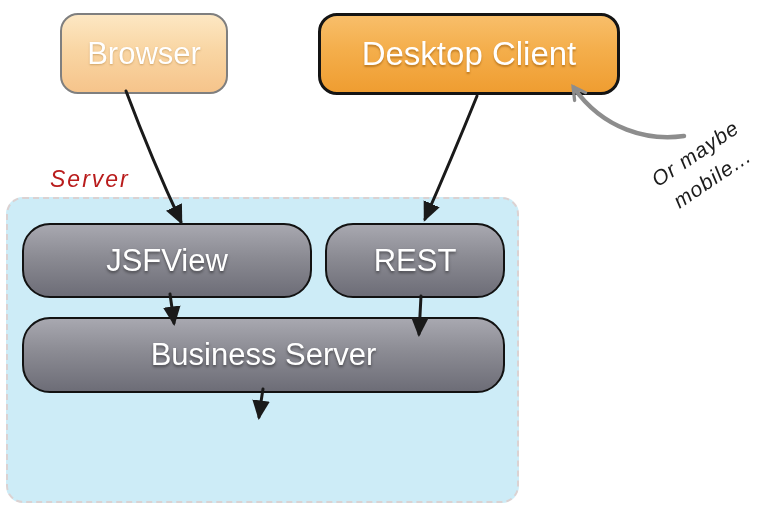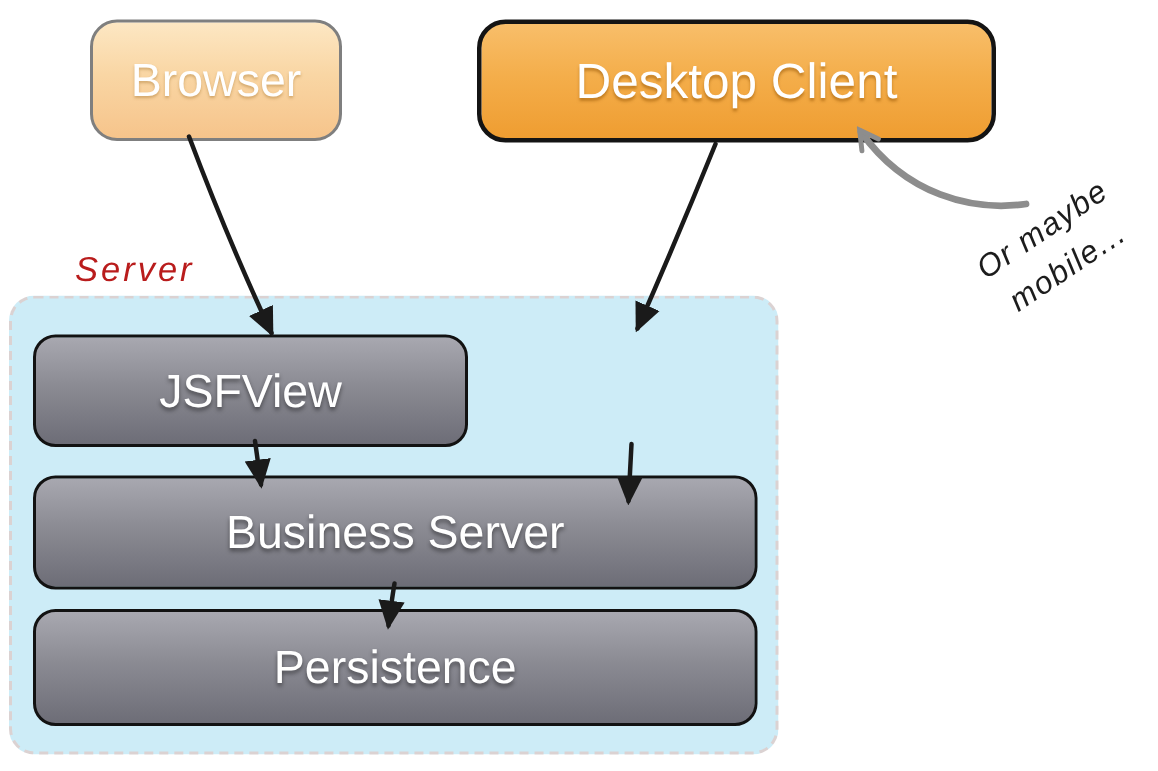"Desktop Client" .node-desktop { width: 346px -> 302px }
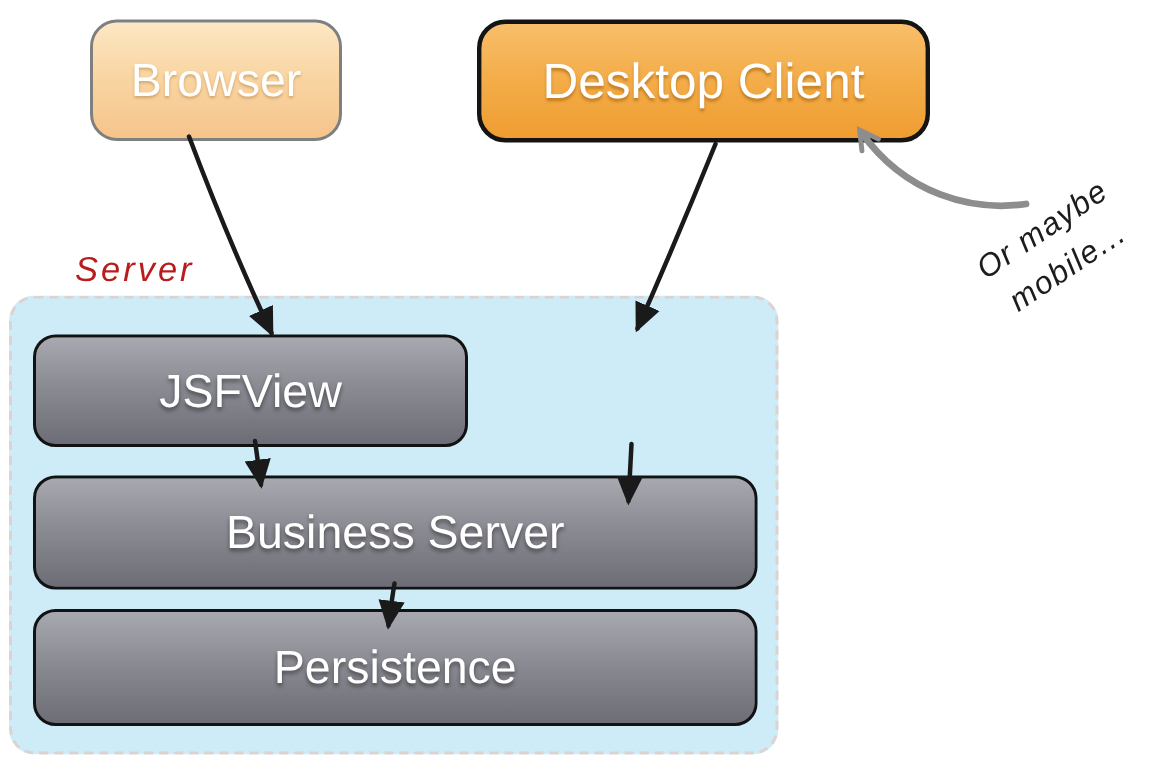"JSFView" .gray { border-radius: 15px -> 28px }
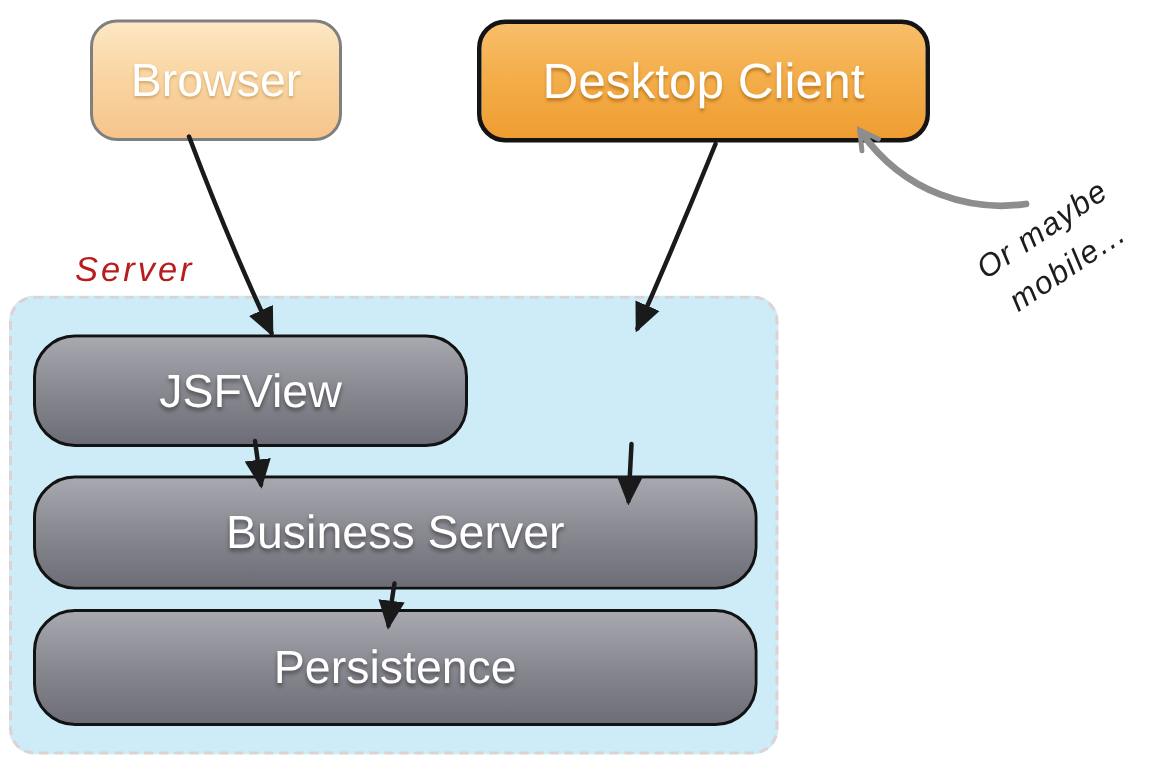"REST" div.node { html: none -> <div> <span>REST</span> </div> }
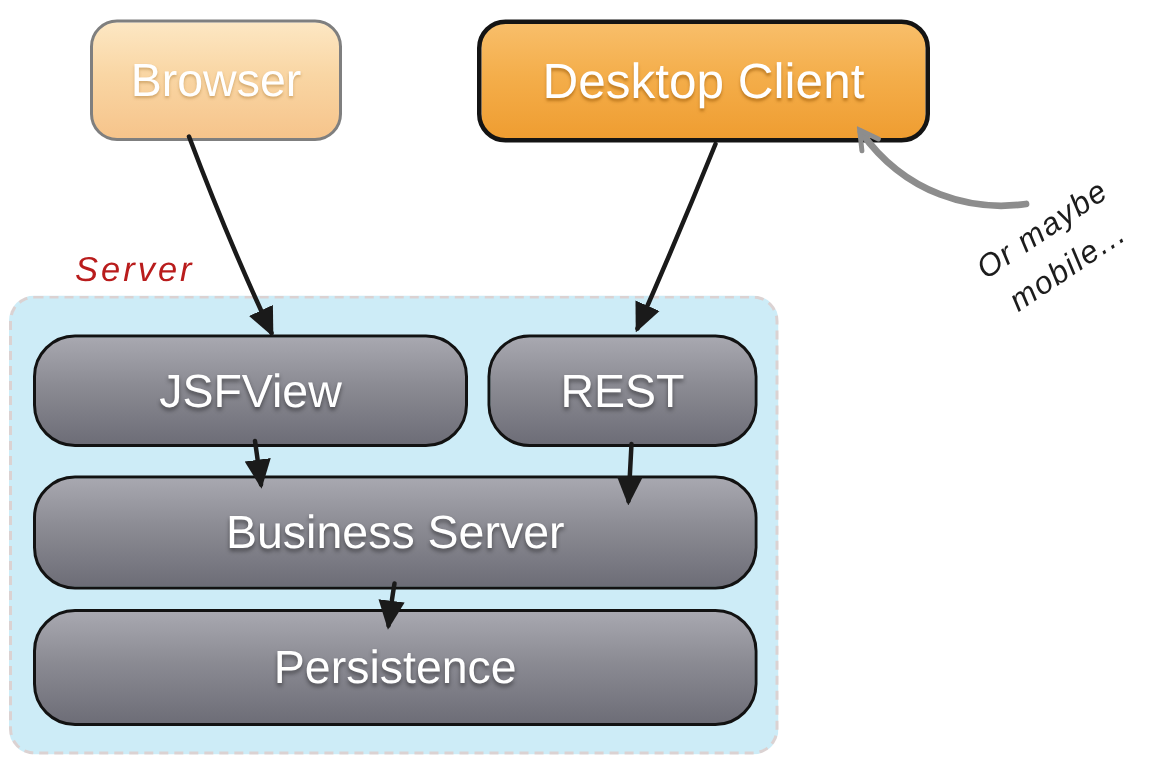"Persistence" div.node { html: <div> <span>Persistence</span> </div> -> none }
